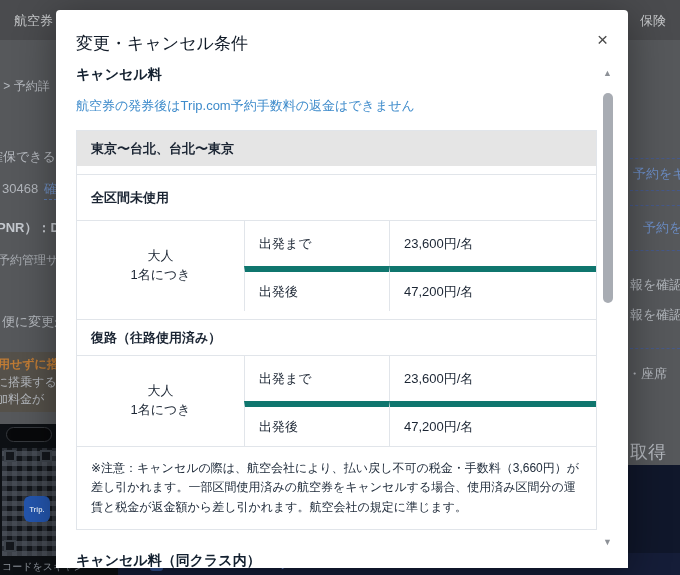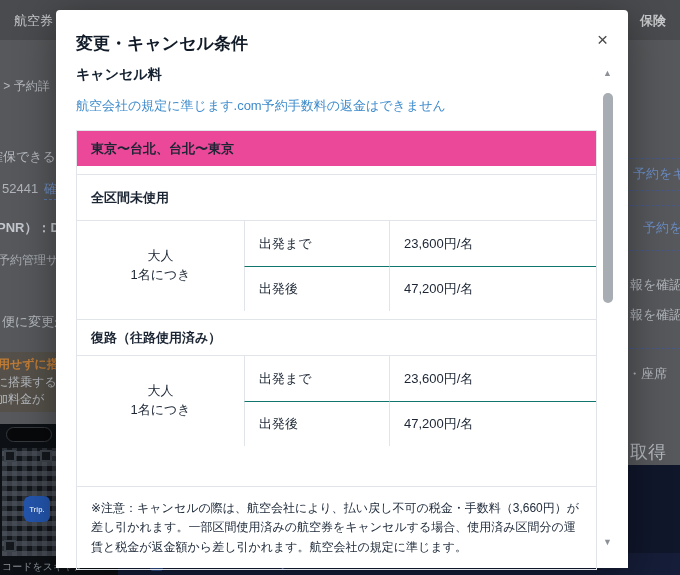"保険" .bg-nav .nav-right { font-weight: bold -> none }
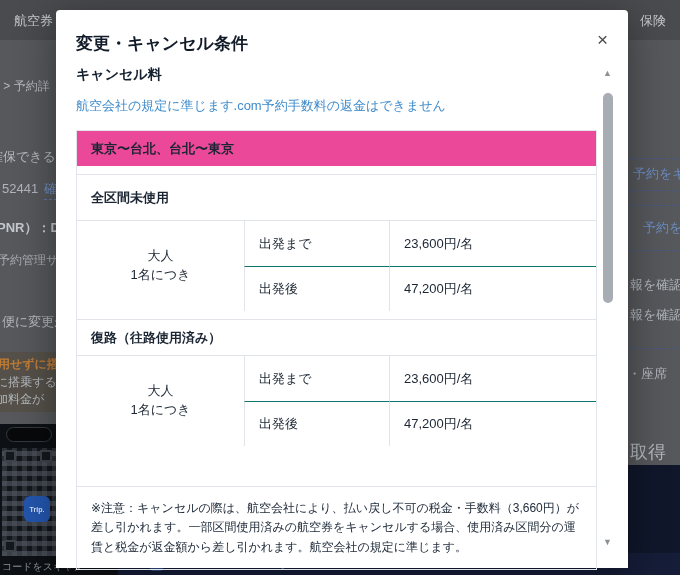"変更・キャンセル条件" .m-title { font-weight: bold -> normal }
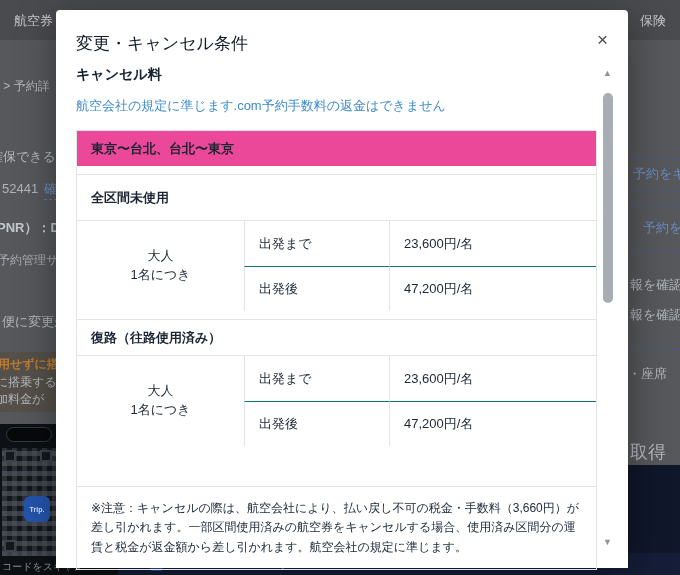"航空会社の規定に準じます.com予約手数料の返金はできません" div.m-info { text: 会社の規定に準じます.com -> 券の発券後はTrip.com }
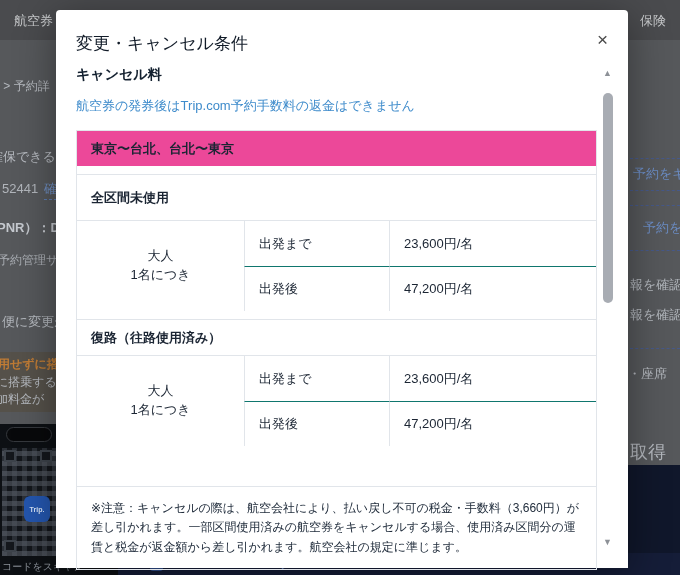"東京〜台北、台北〜東京" .t-route { background: #ec4899 -> #e5e5e5 }
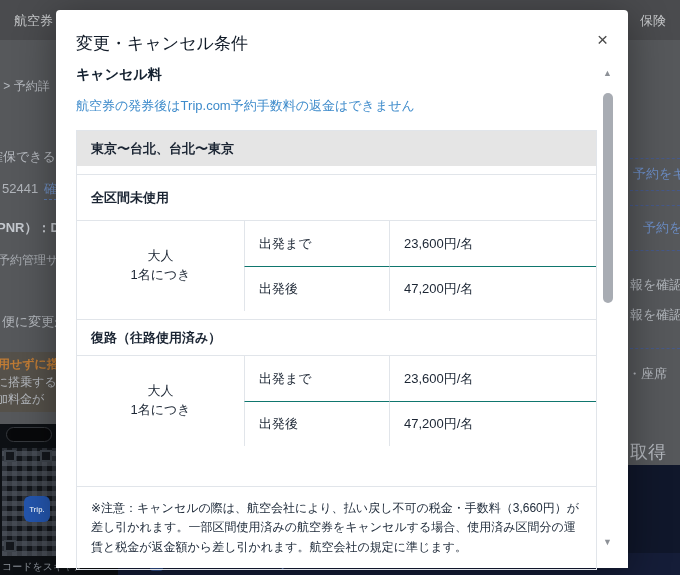"52441" div.bg-frag { text: 52441 -> 30468 }
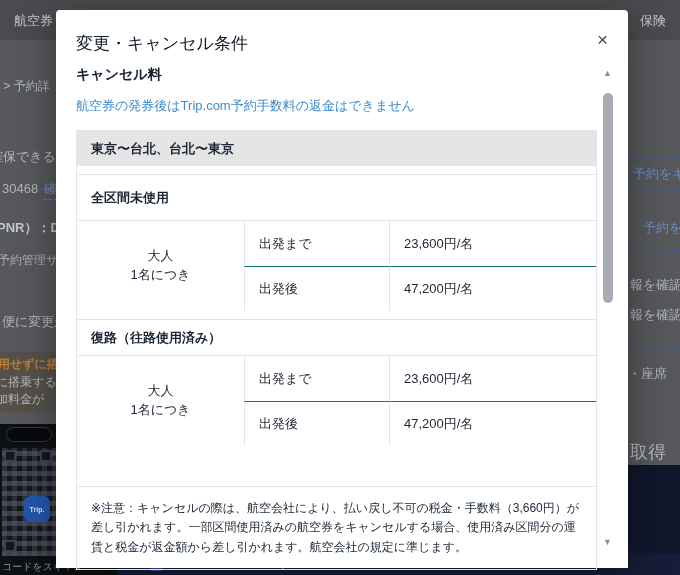"出発後" .r2 { border-top: 1px solid #0f766e -> 6px solid #0f766e }
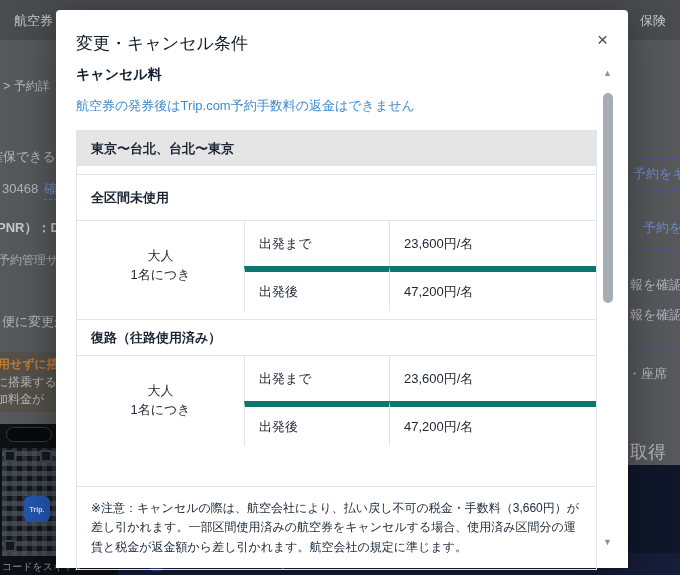"※注意：キャンセルの際は、航空会社により、払い戻し不可の税金・手数料（3,660" .t-note { margin-top: 40px -> none }
